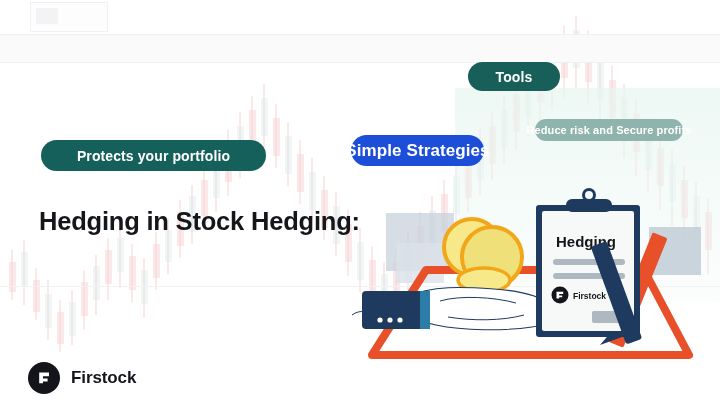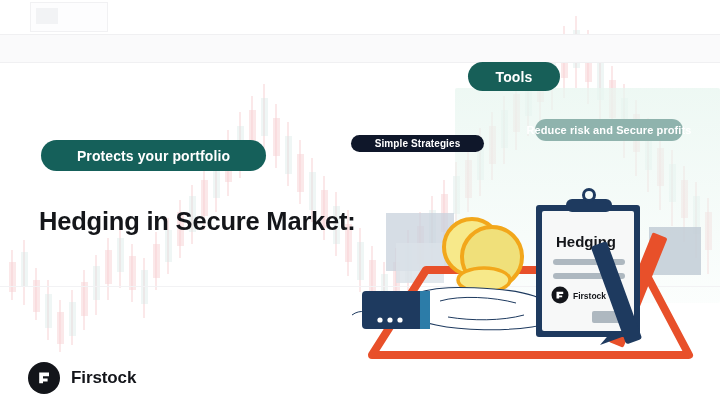"Simple Strategies" .pill-simple { background: #0f172a -> #1d4ed8; font-size: 10px -> 17px; height: 17px -> 31px }
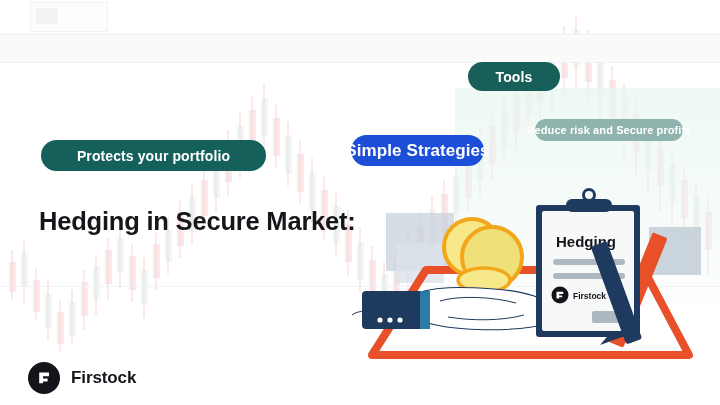"Hedging in Secure Market:" span.ln { text: Secure Market -> Stock Hedging }
